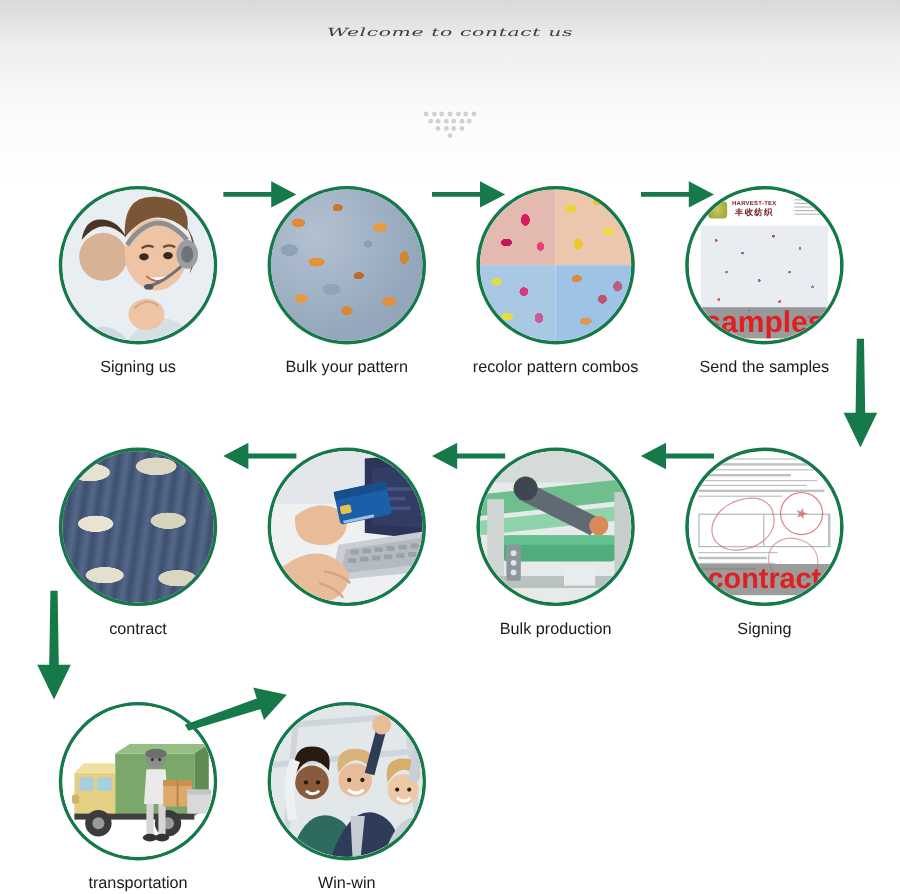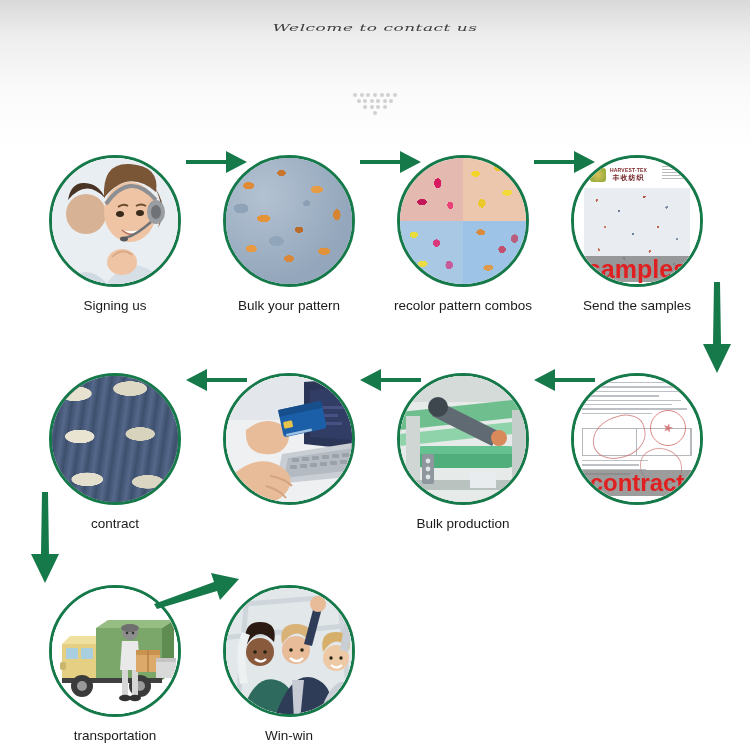"Signing" div.caption { html: none -> <div><span>Signing</span></div> }
